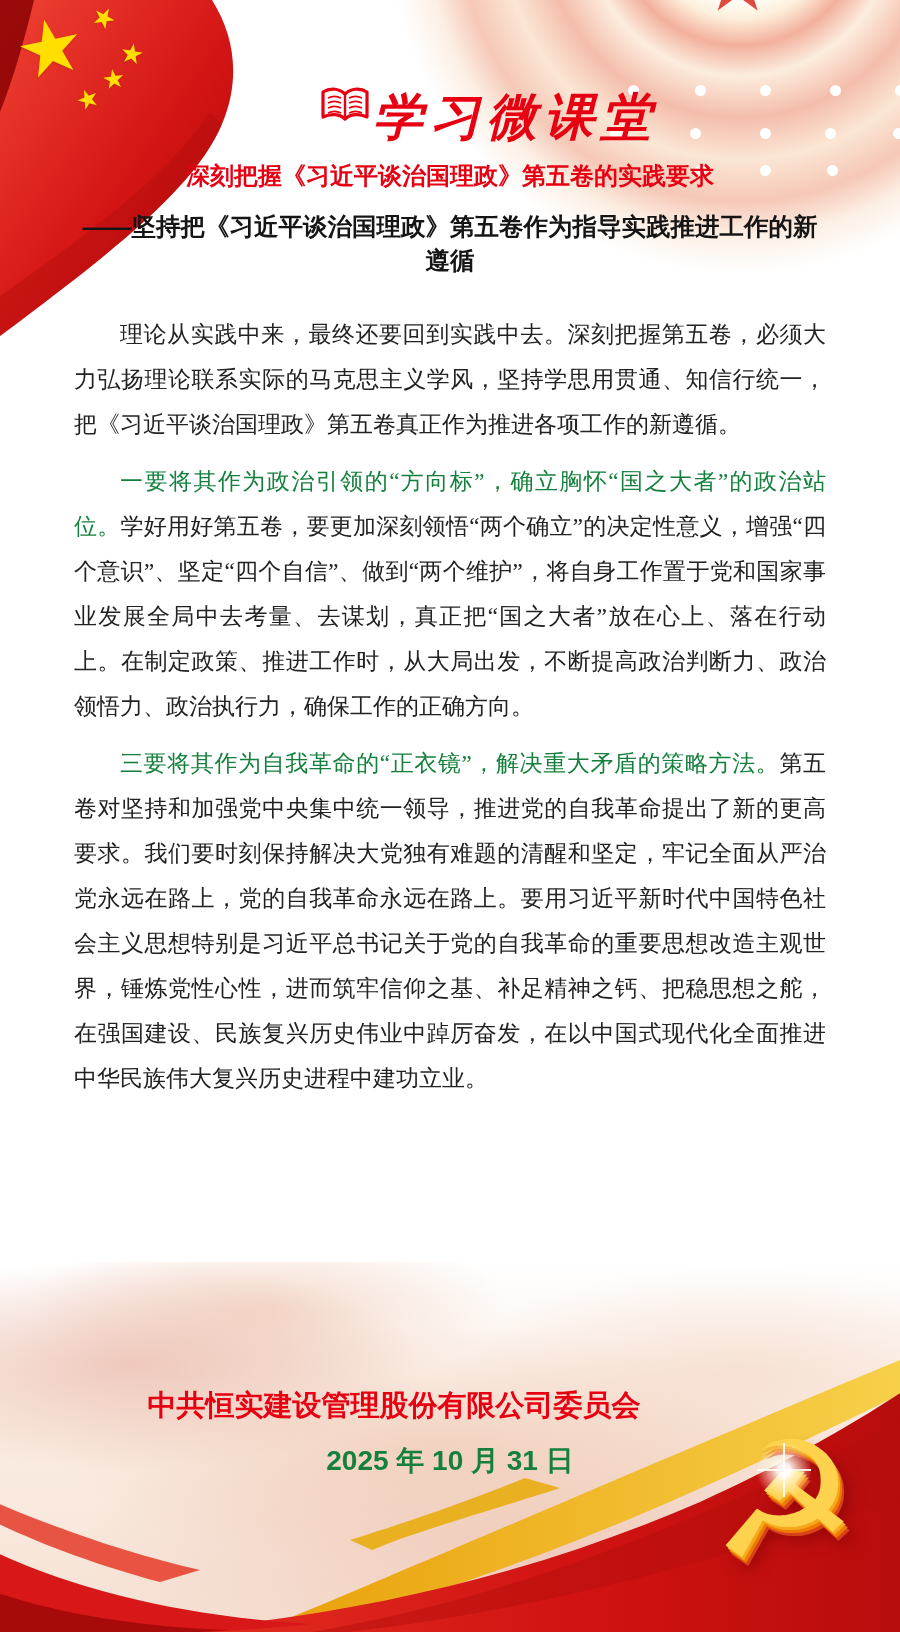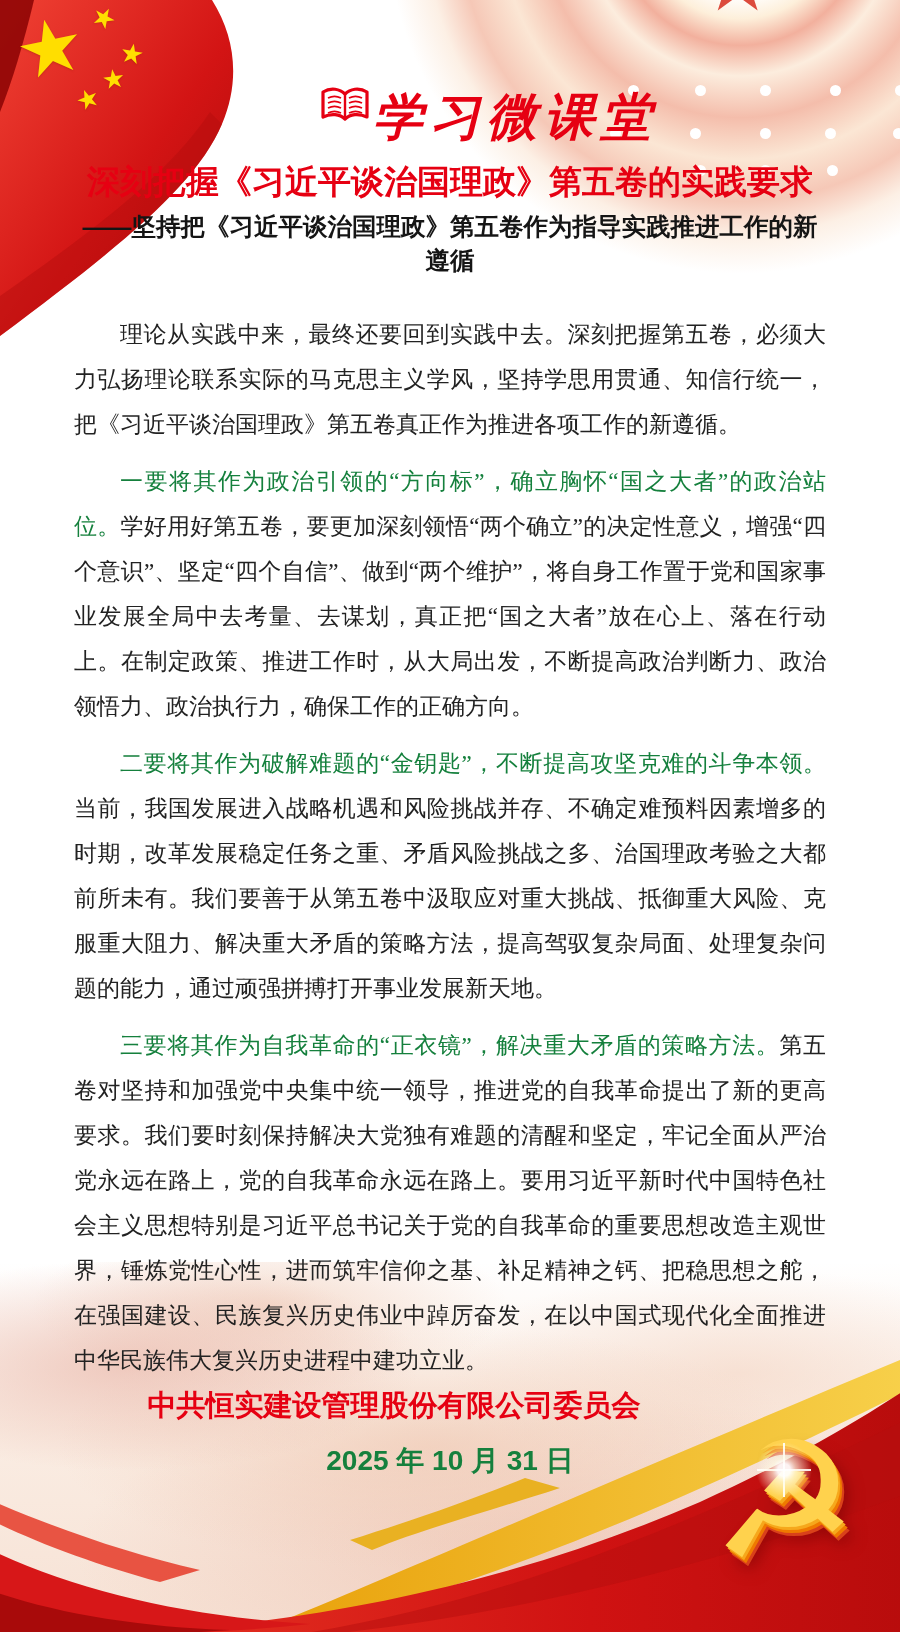"深刻把握《习近平谈治国理政》第五卷的实践要求" .title { font-size: 33px -> 24px }
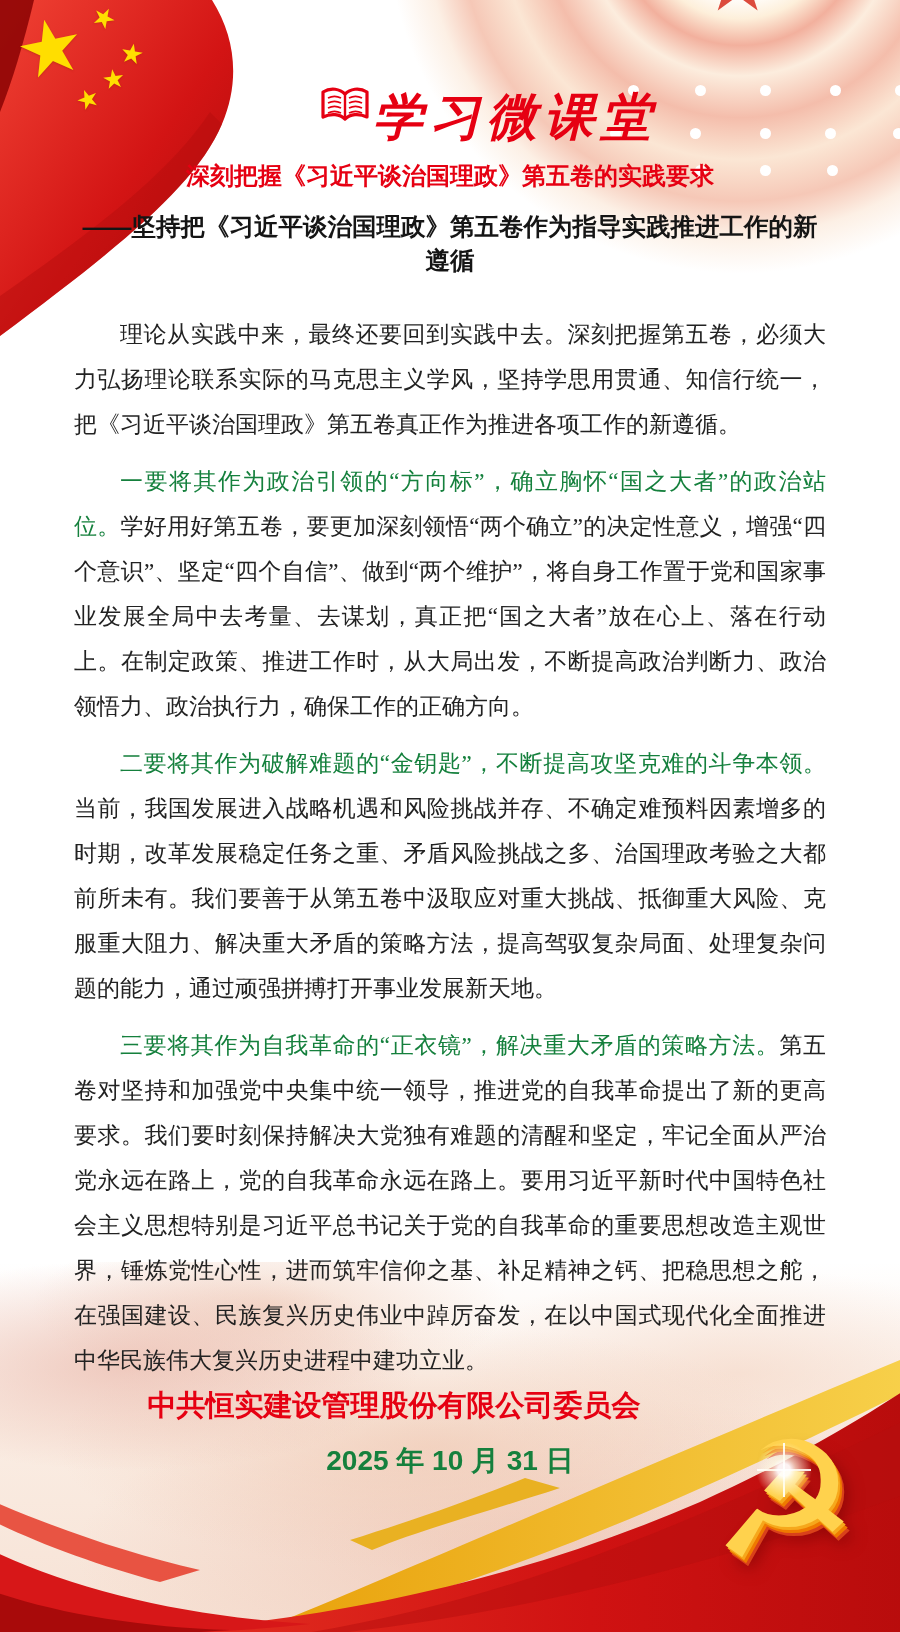"二要将其作为破解难题的“金钥匙”，不断提高攻坚克难的斗争本领。当前，我国发展进入" p { html: <p><span>二要将其作为破解难题的“金钥匙”，不断提高攻坚克难的斗争本领。</span><span>当前，我国发展进入战略机遇和风险挑战并存、不确定难预料因素增多的时期，改革发展稳定任务之重、矛盾风险挑战之多、治国理政考验之大都前所未有。我们要善于从第五卷中汲取应对重大挑战、抵御重大风险、克服重大阻力、解决重大矛盾的策略方法，提高驾驭复杂局面、处理复杂问题的能力，通过顽强拼搏打开事业发展新天地。</span></p> -> none }
